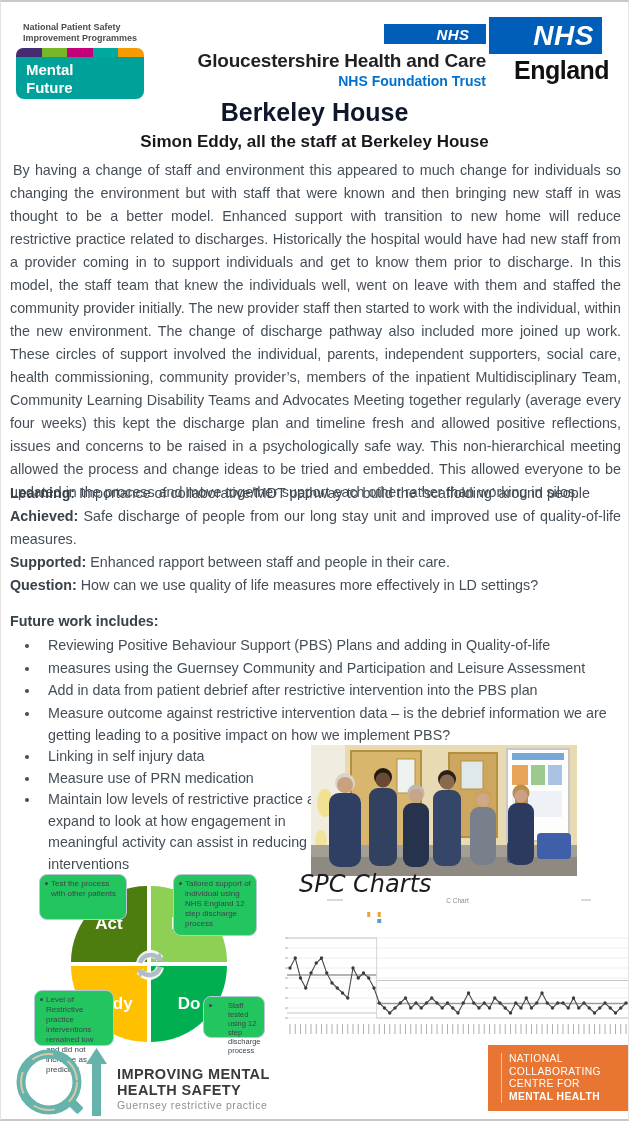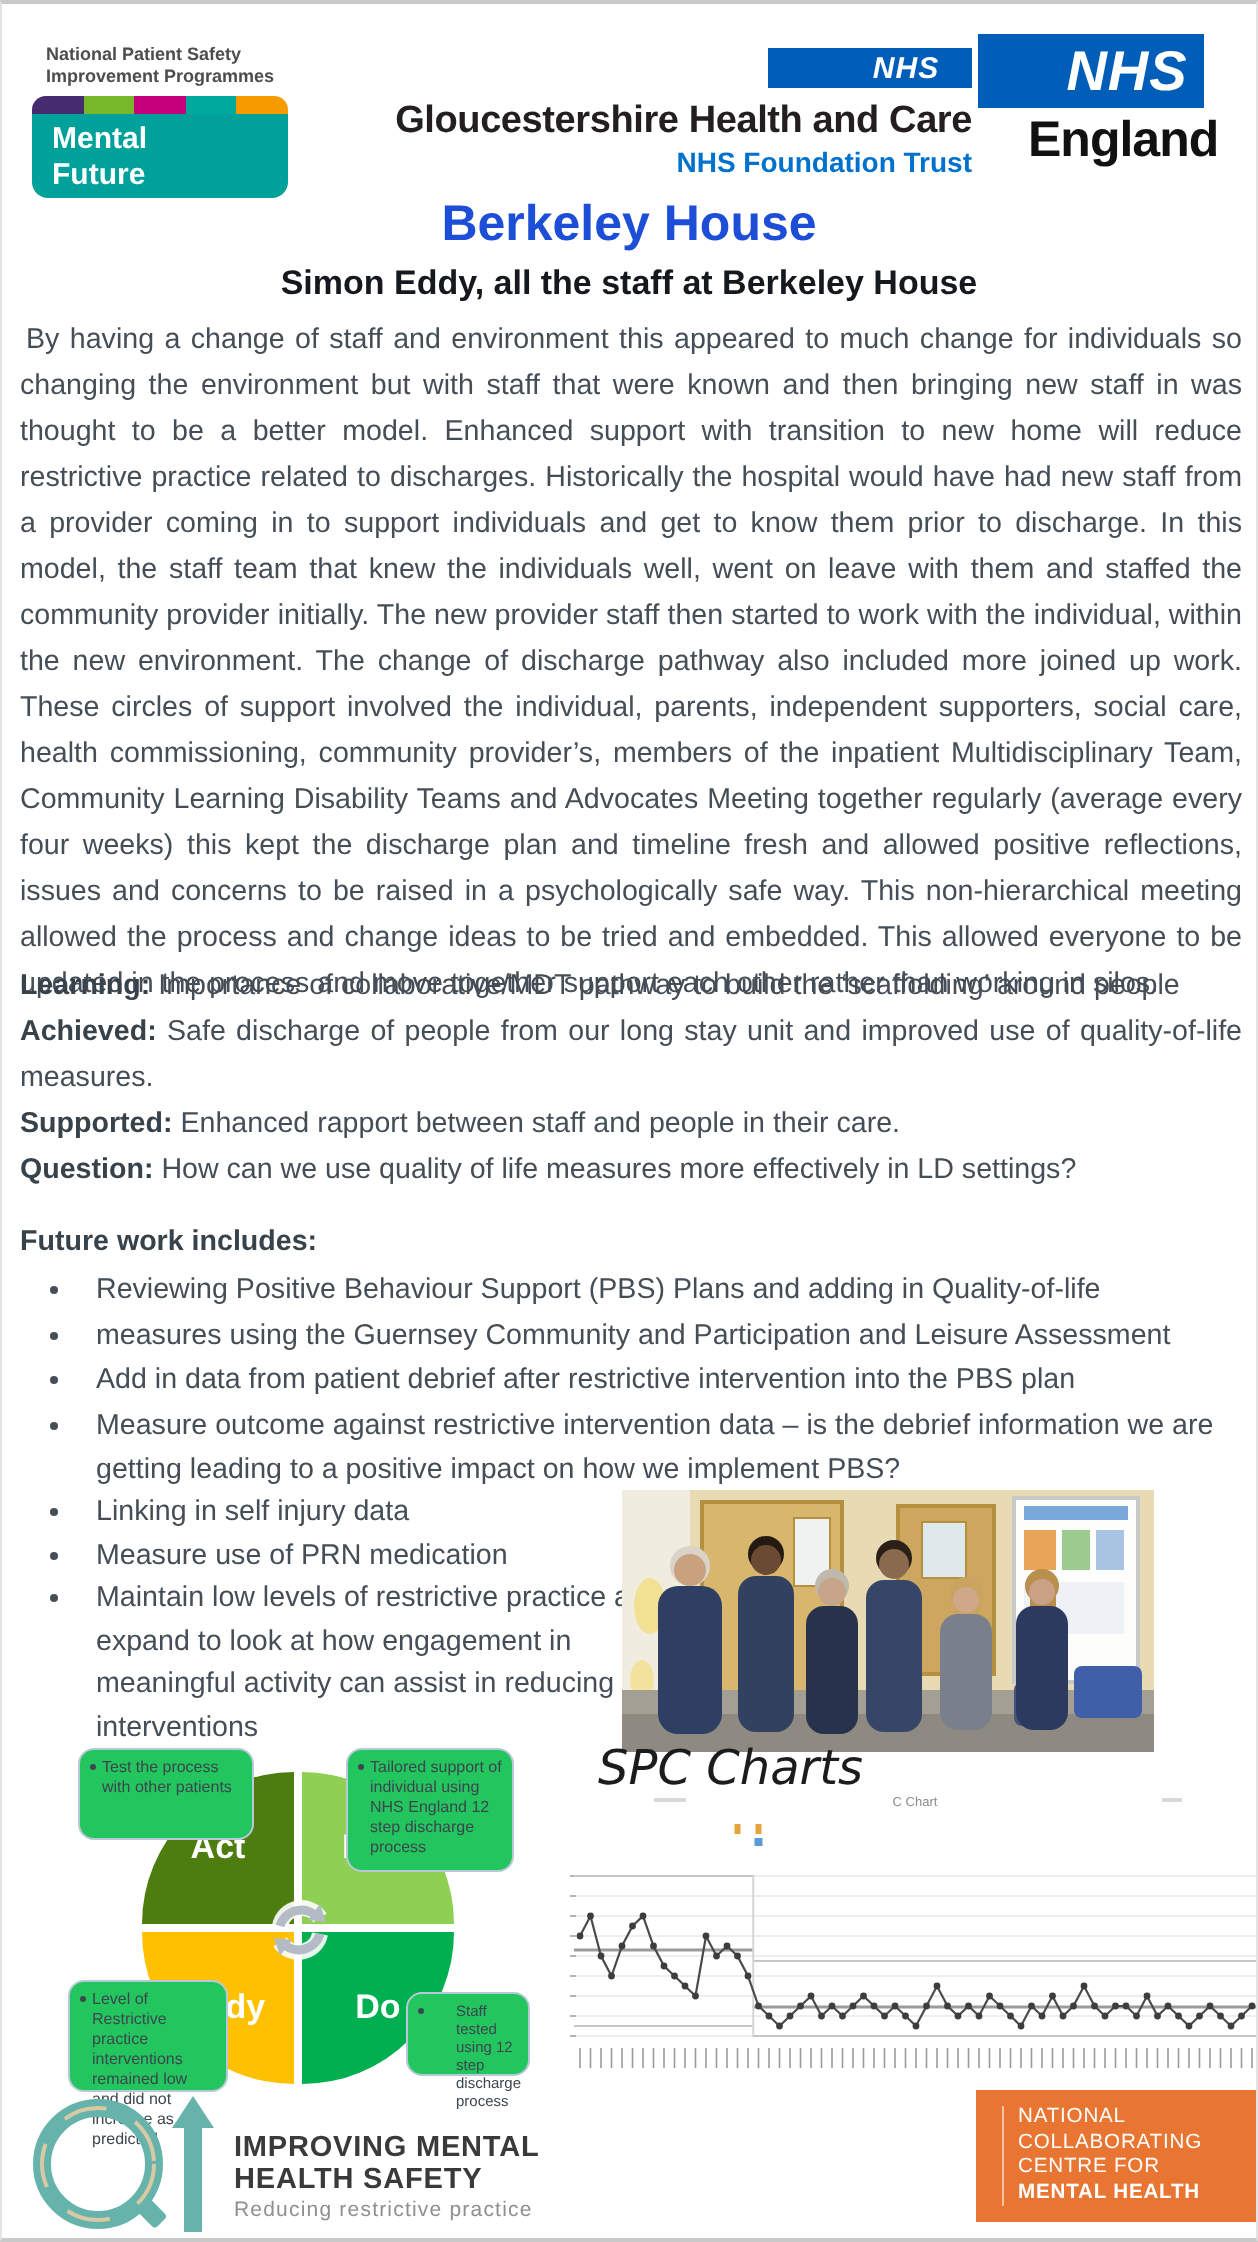"Berkeley House" .title { color: #1d4ed8 -> #0f172a }
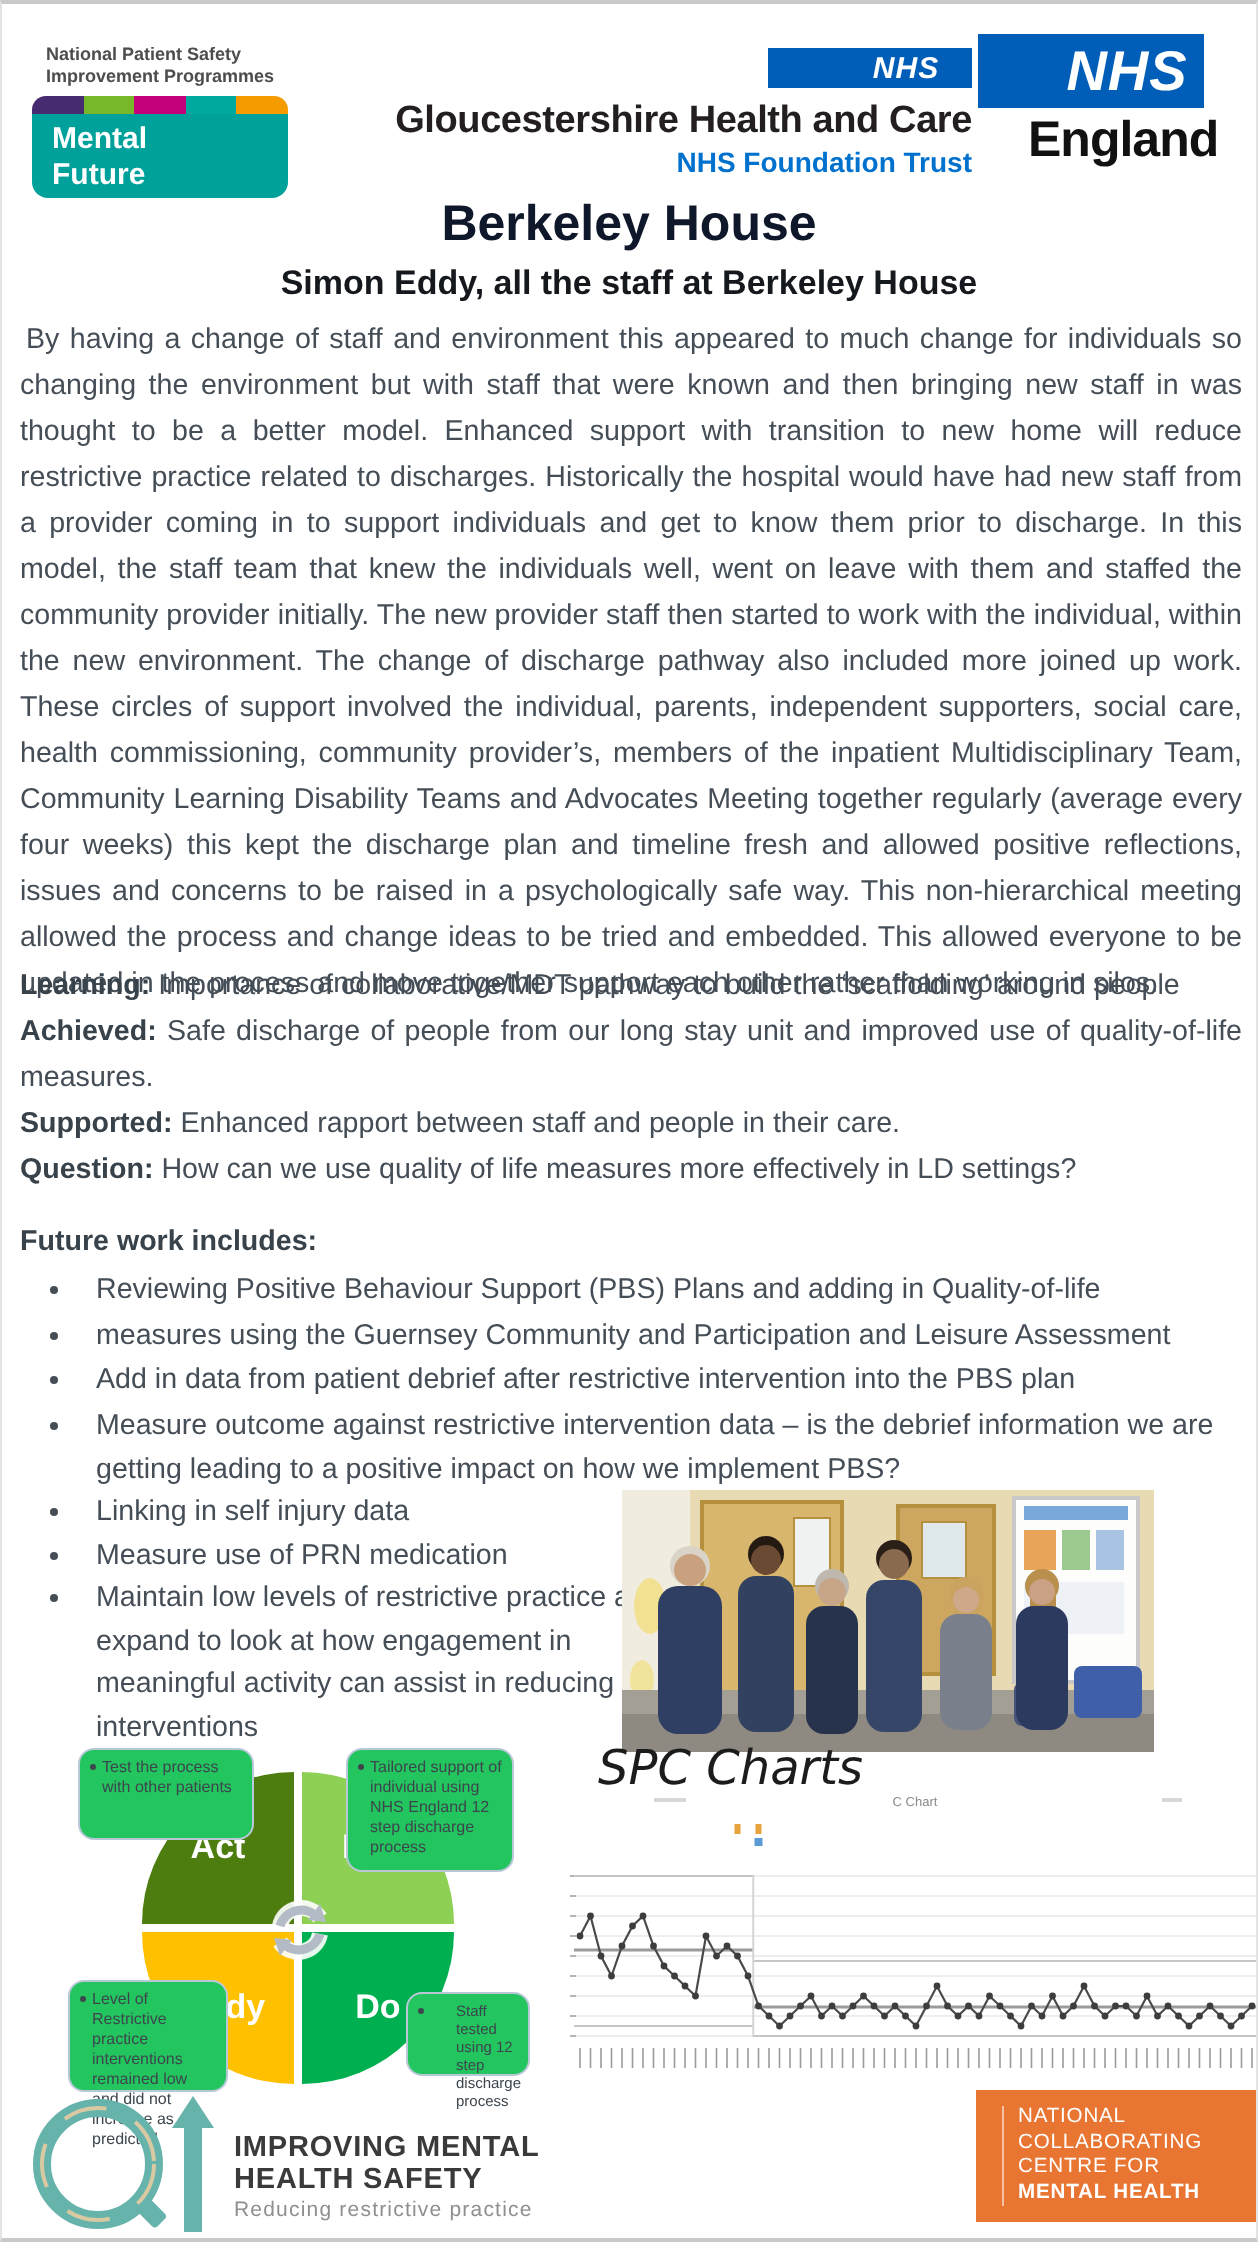"Reducing restrictive practice" div.tag { text: Reducing -> Guernsey }
